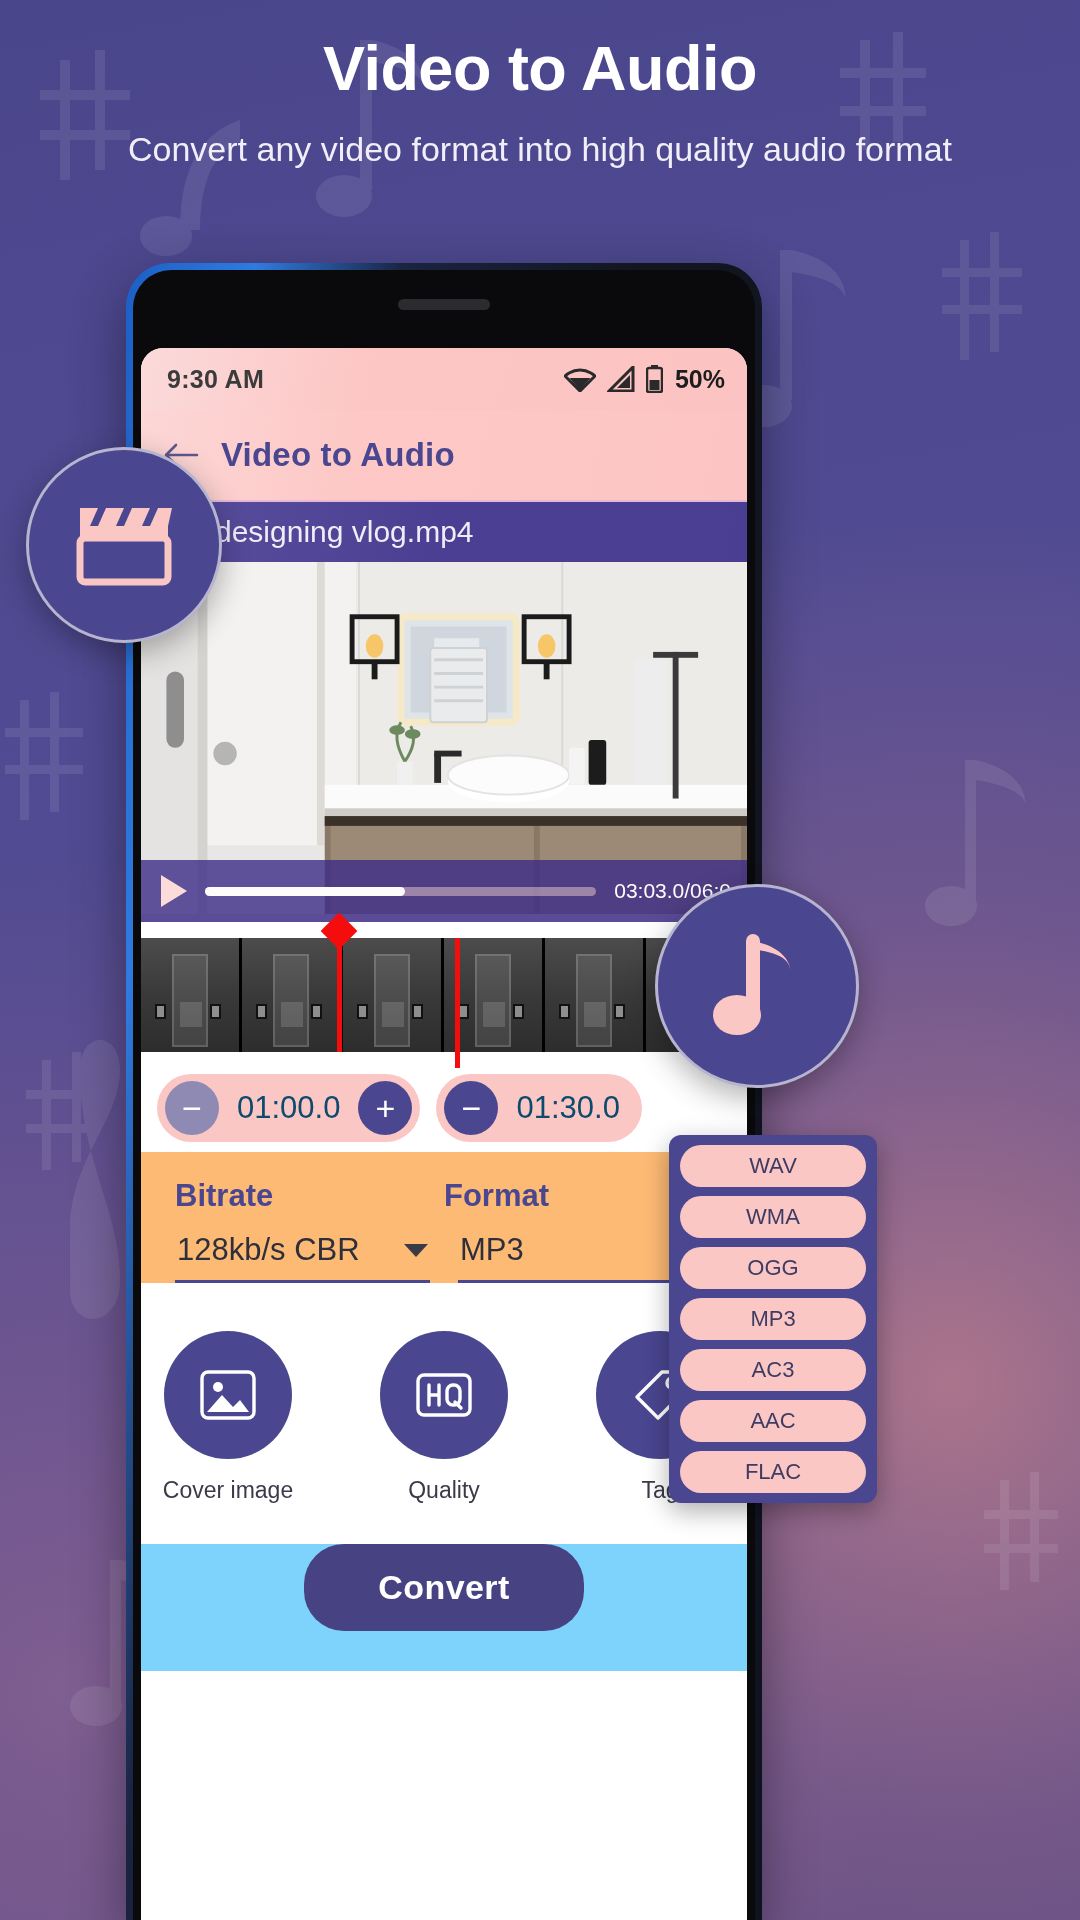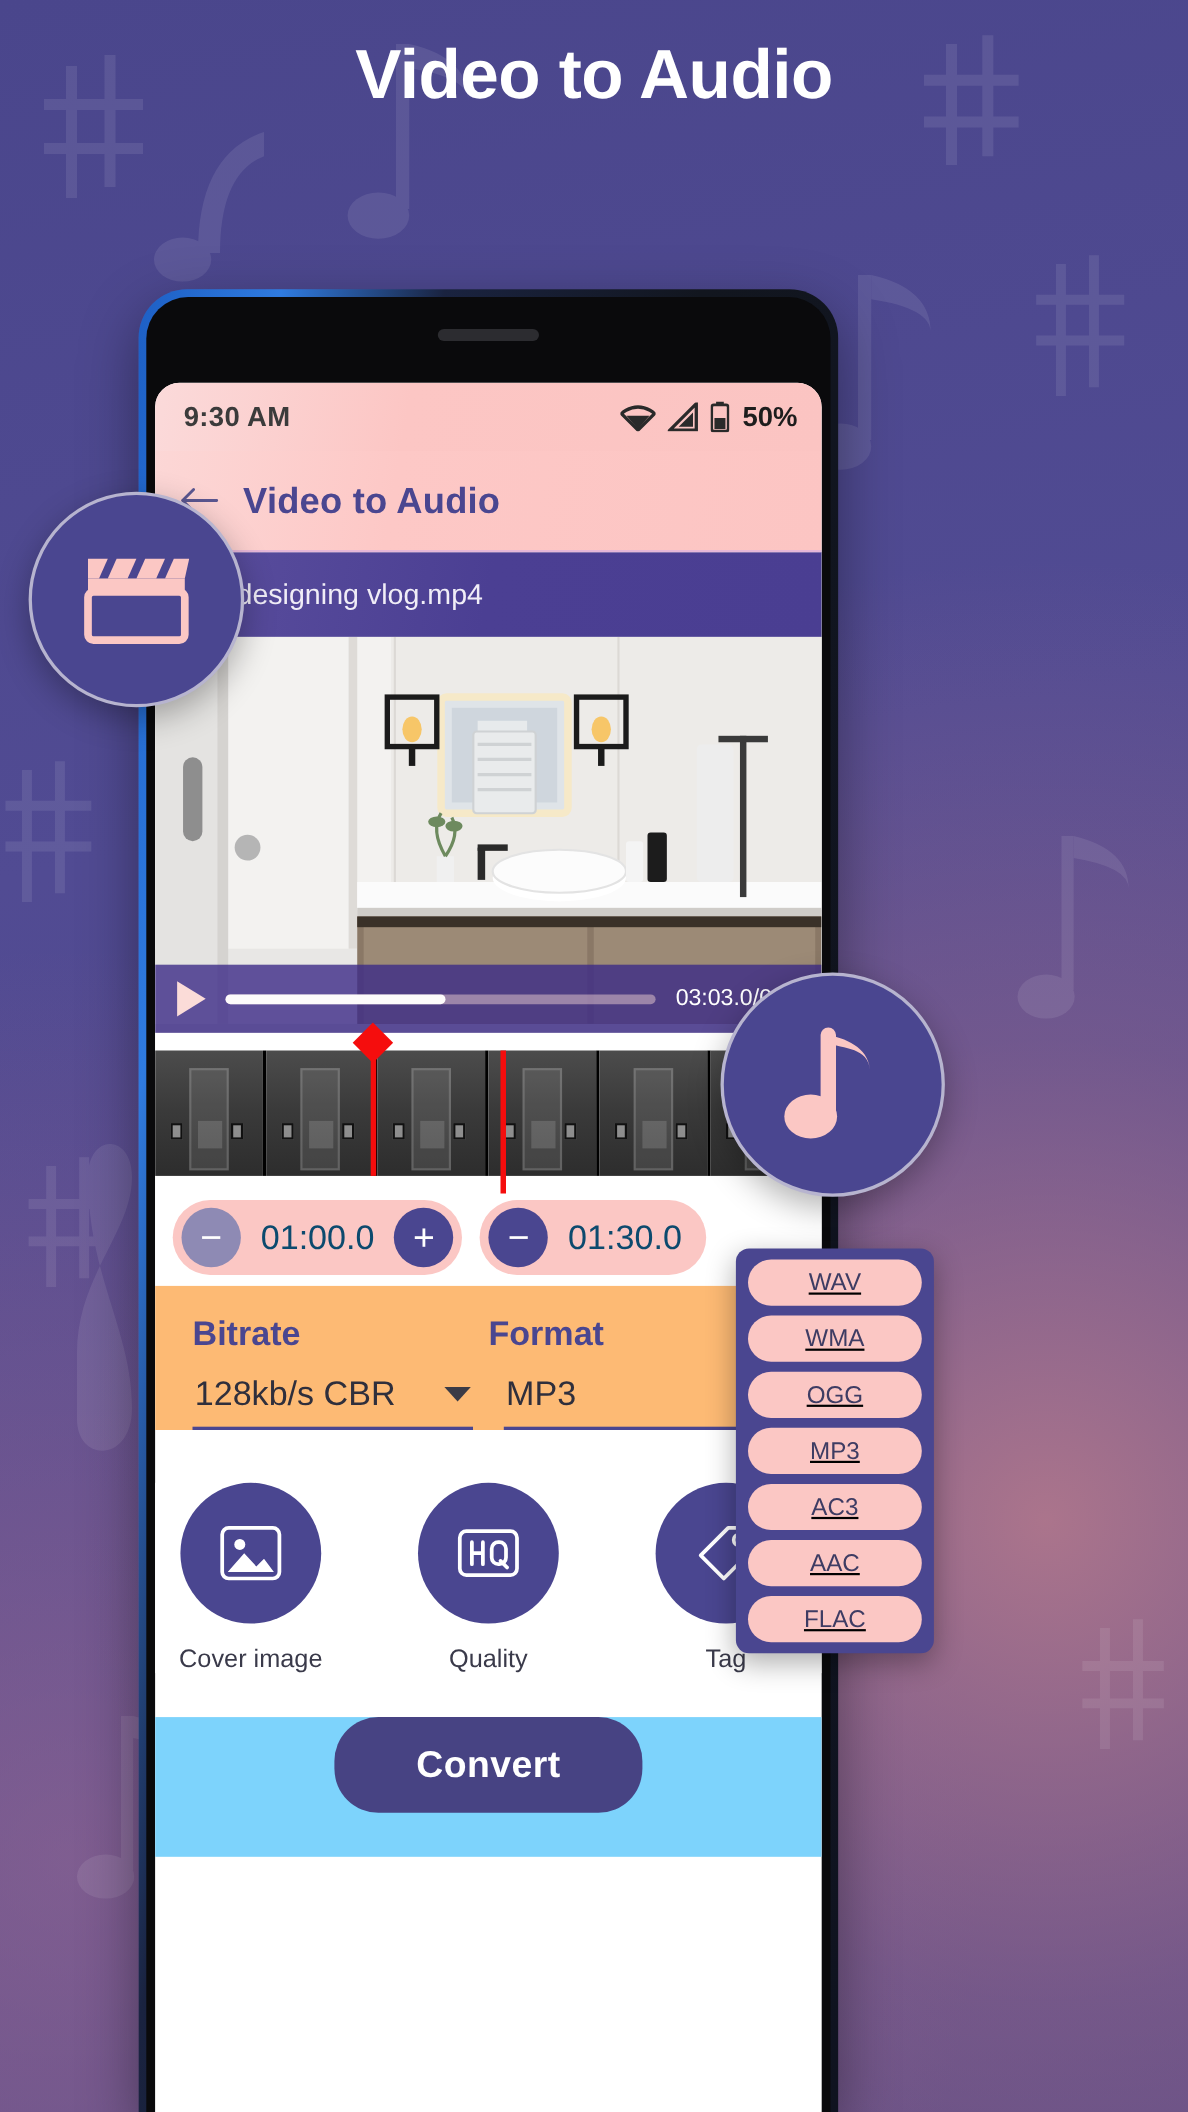"Convert any video format into" div { html: none -> <div>Convert any video format into high quality audio format</div> }
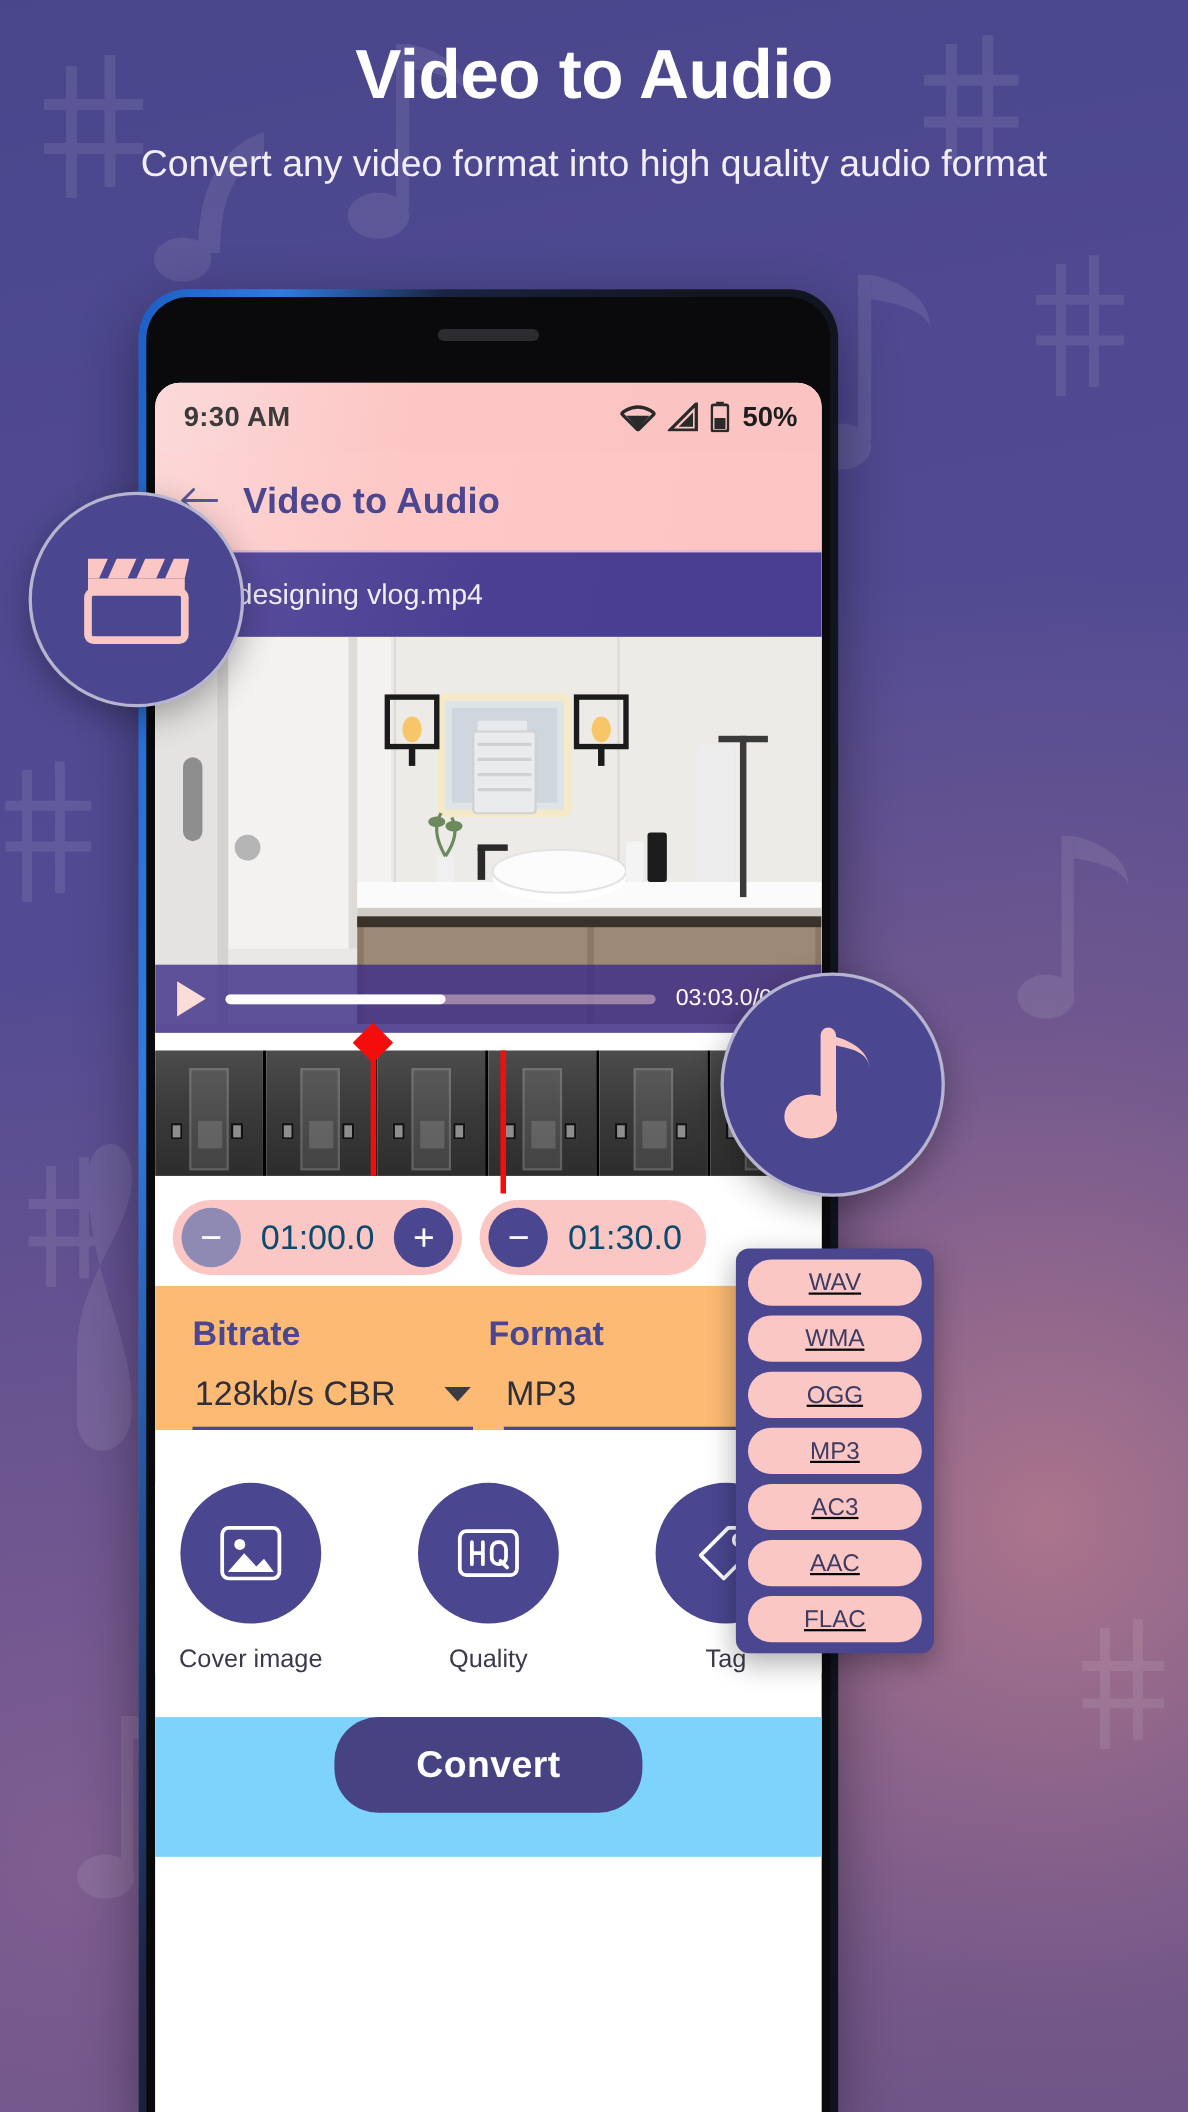"designing vlog.mp4" #filebar { font-size: 26px -> 30px; height: 79px -> 62px }
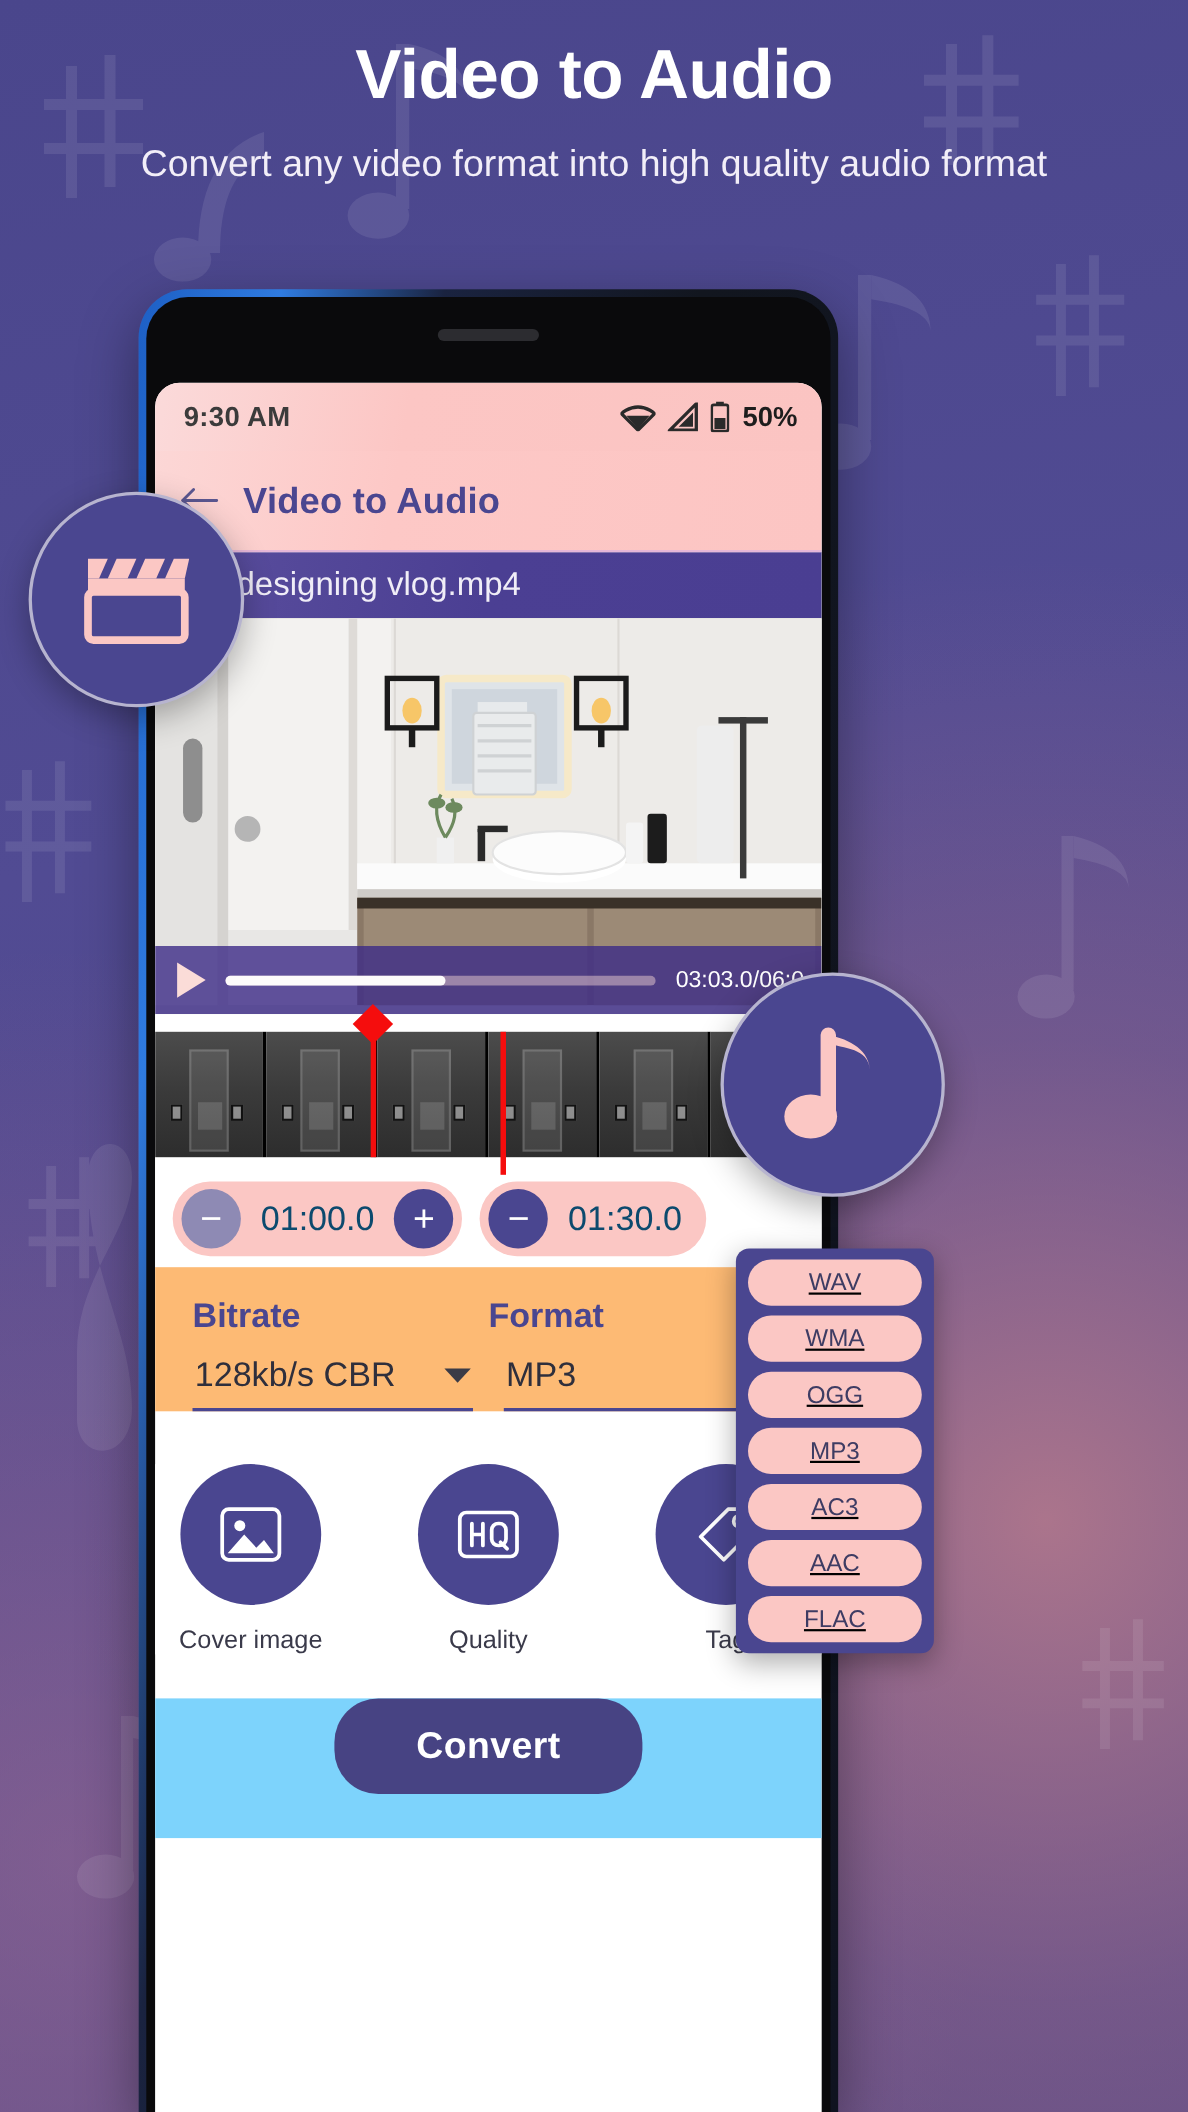"WAV" #dropdown { text-decoration: underline -> none; width: 180px -> 208px }
